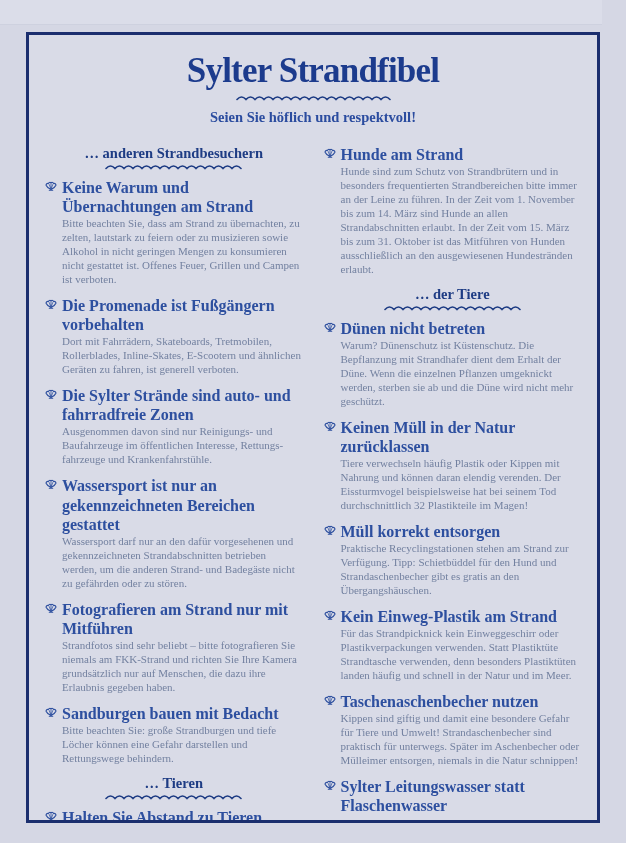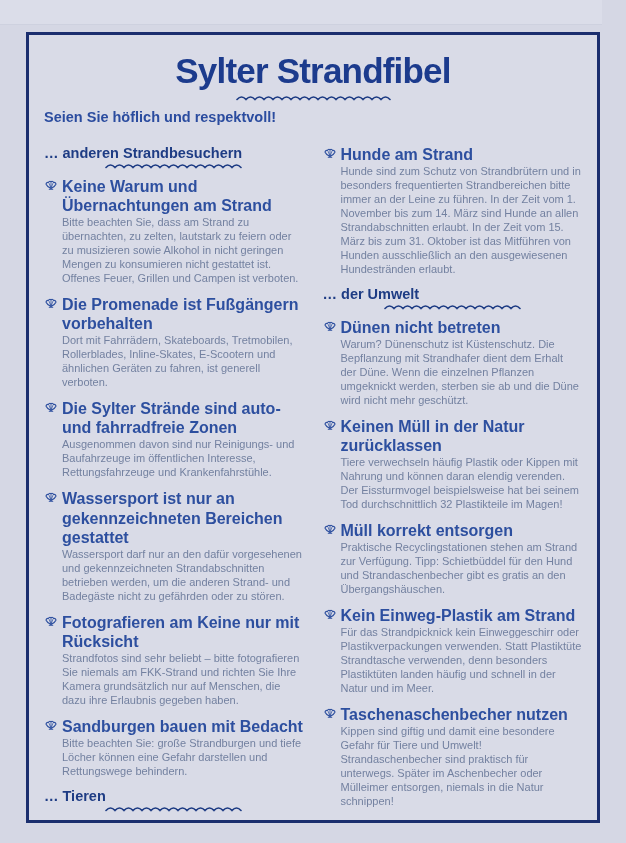"Sylter Strandfibel" .canvas { font-family: none -> Liberation Serif, serif }
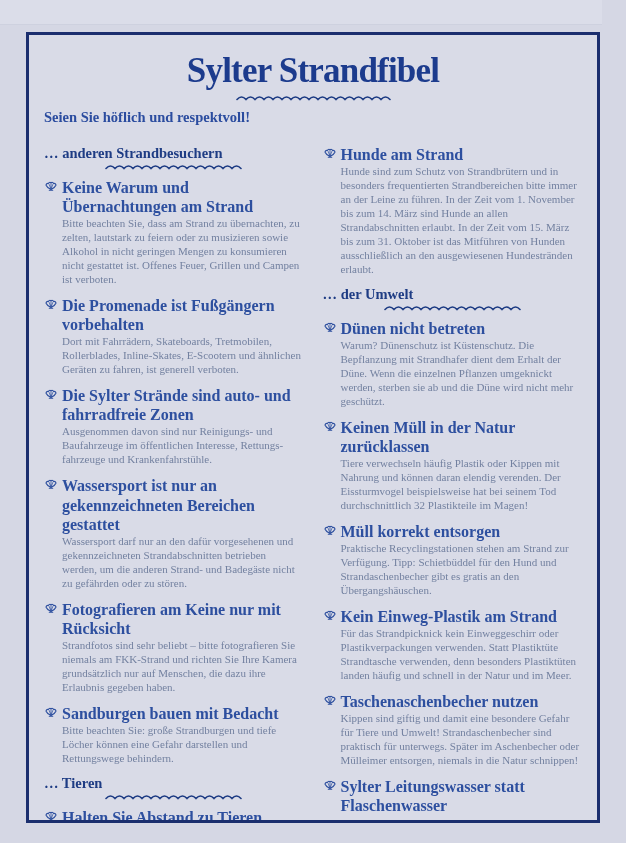"Seien Sie höflich und respektvoll!" .subtitle { text-align: left -> center }
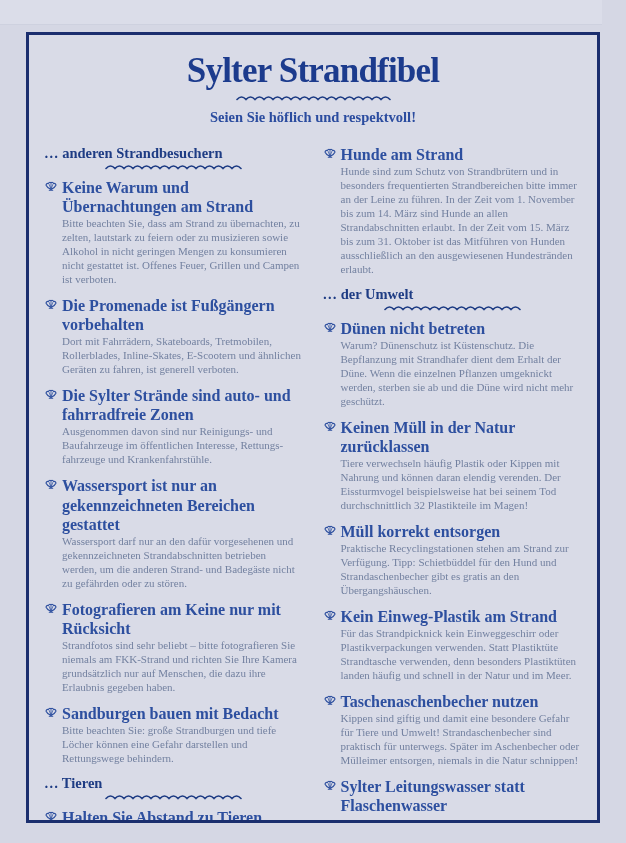"… anderen Strandbesuchern" .sec-heading { text-align: left -> center }
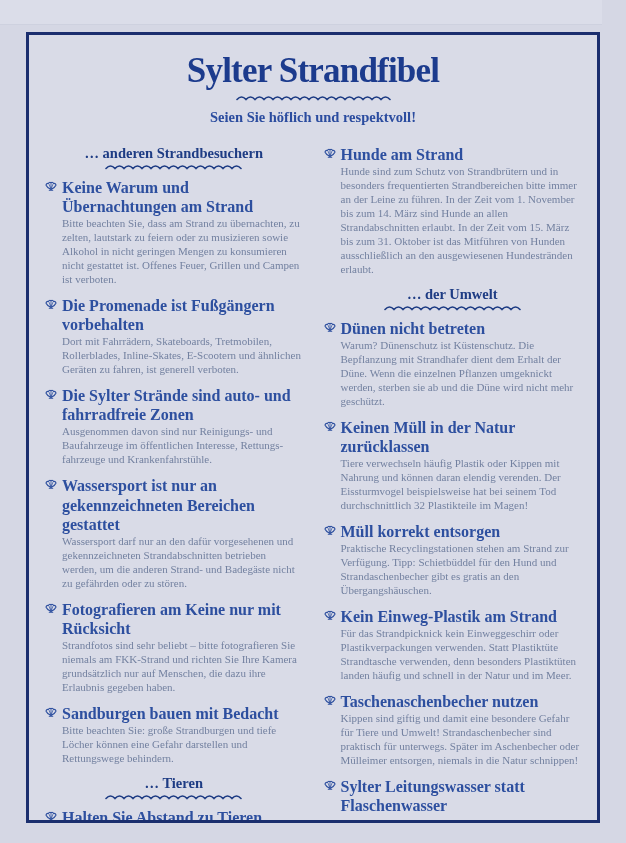"… der Umwelt" div.sec-heading { text: Umwelt -> Tiere }
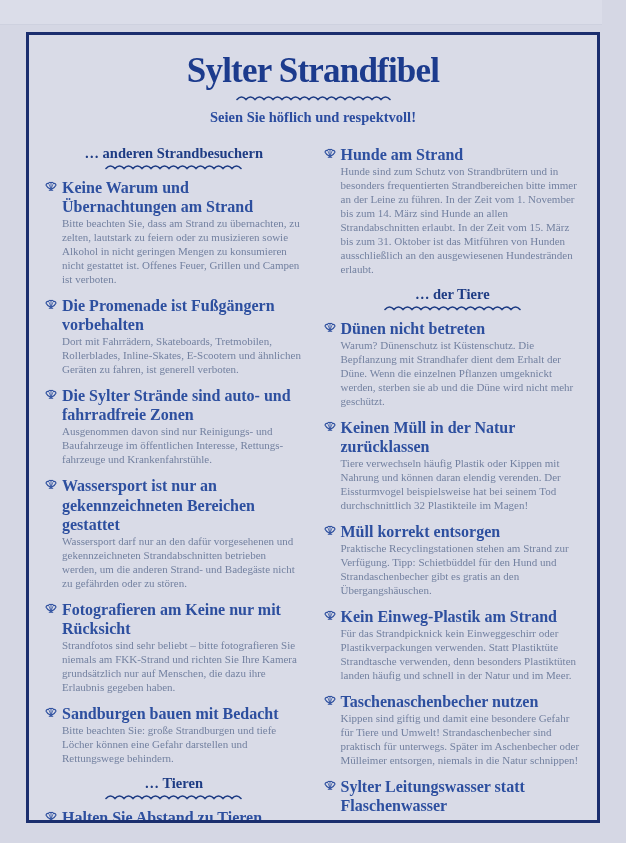"Fotografieren am Keine nur mit" div.item-heading { text: Keine nur mit Rücksicht -> Strand nur mit Mitführen }
